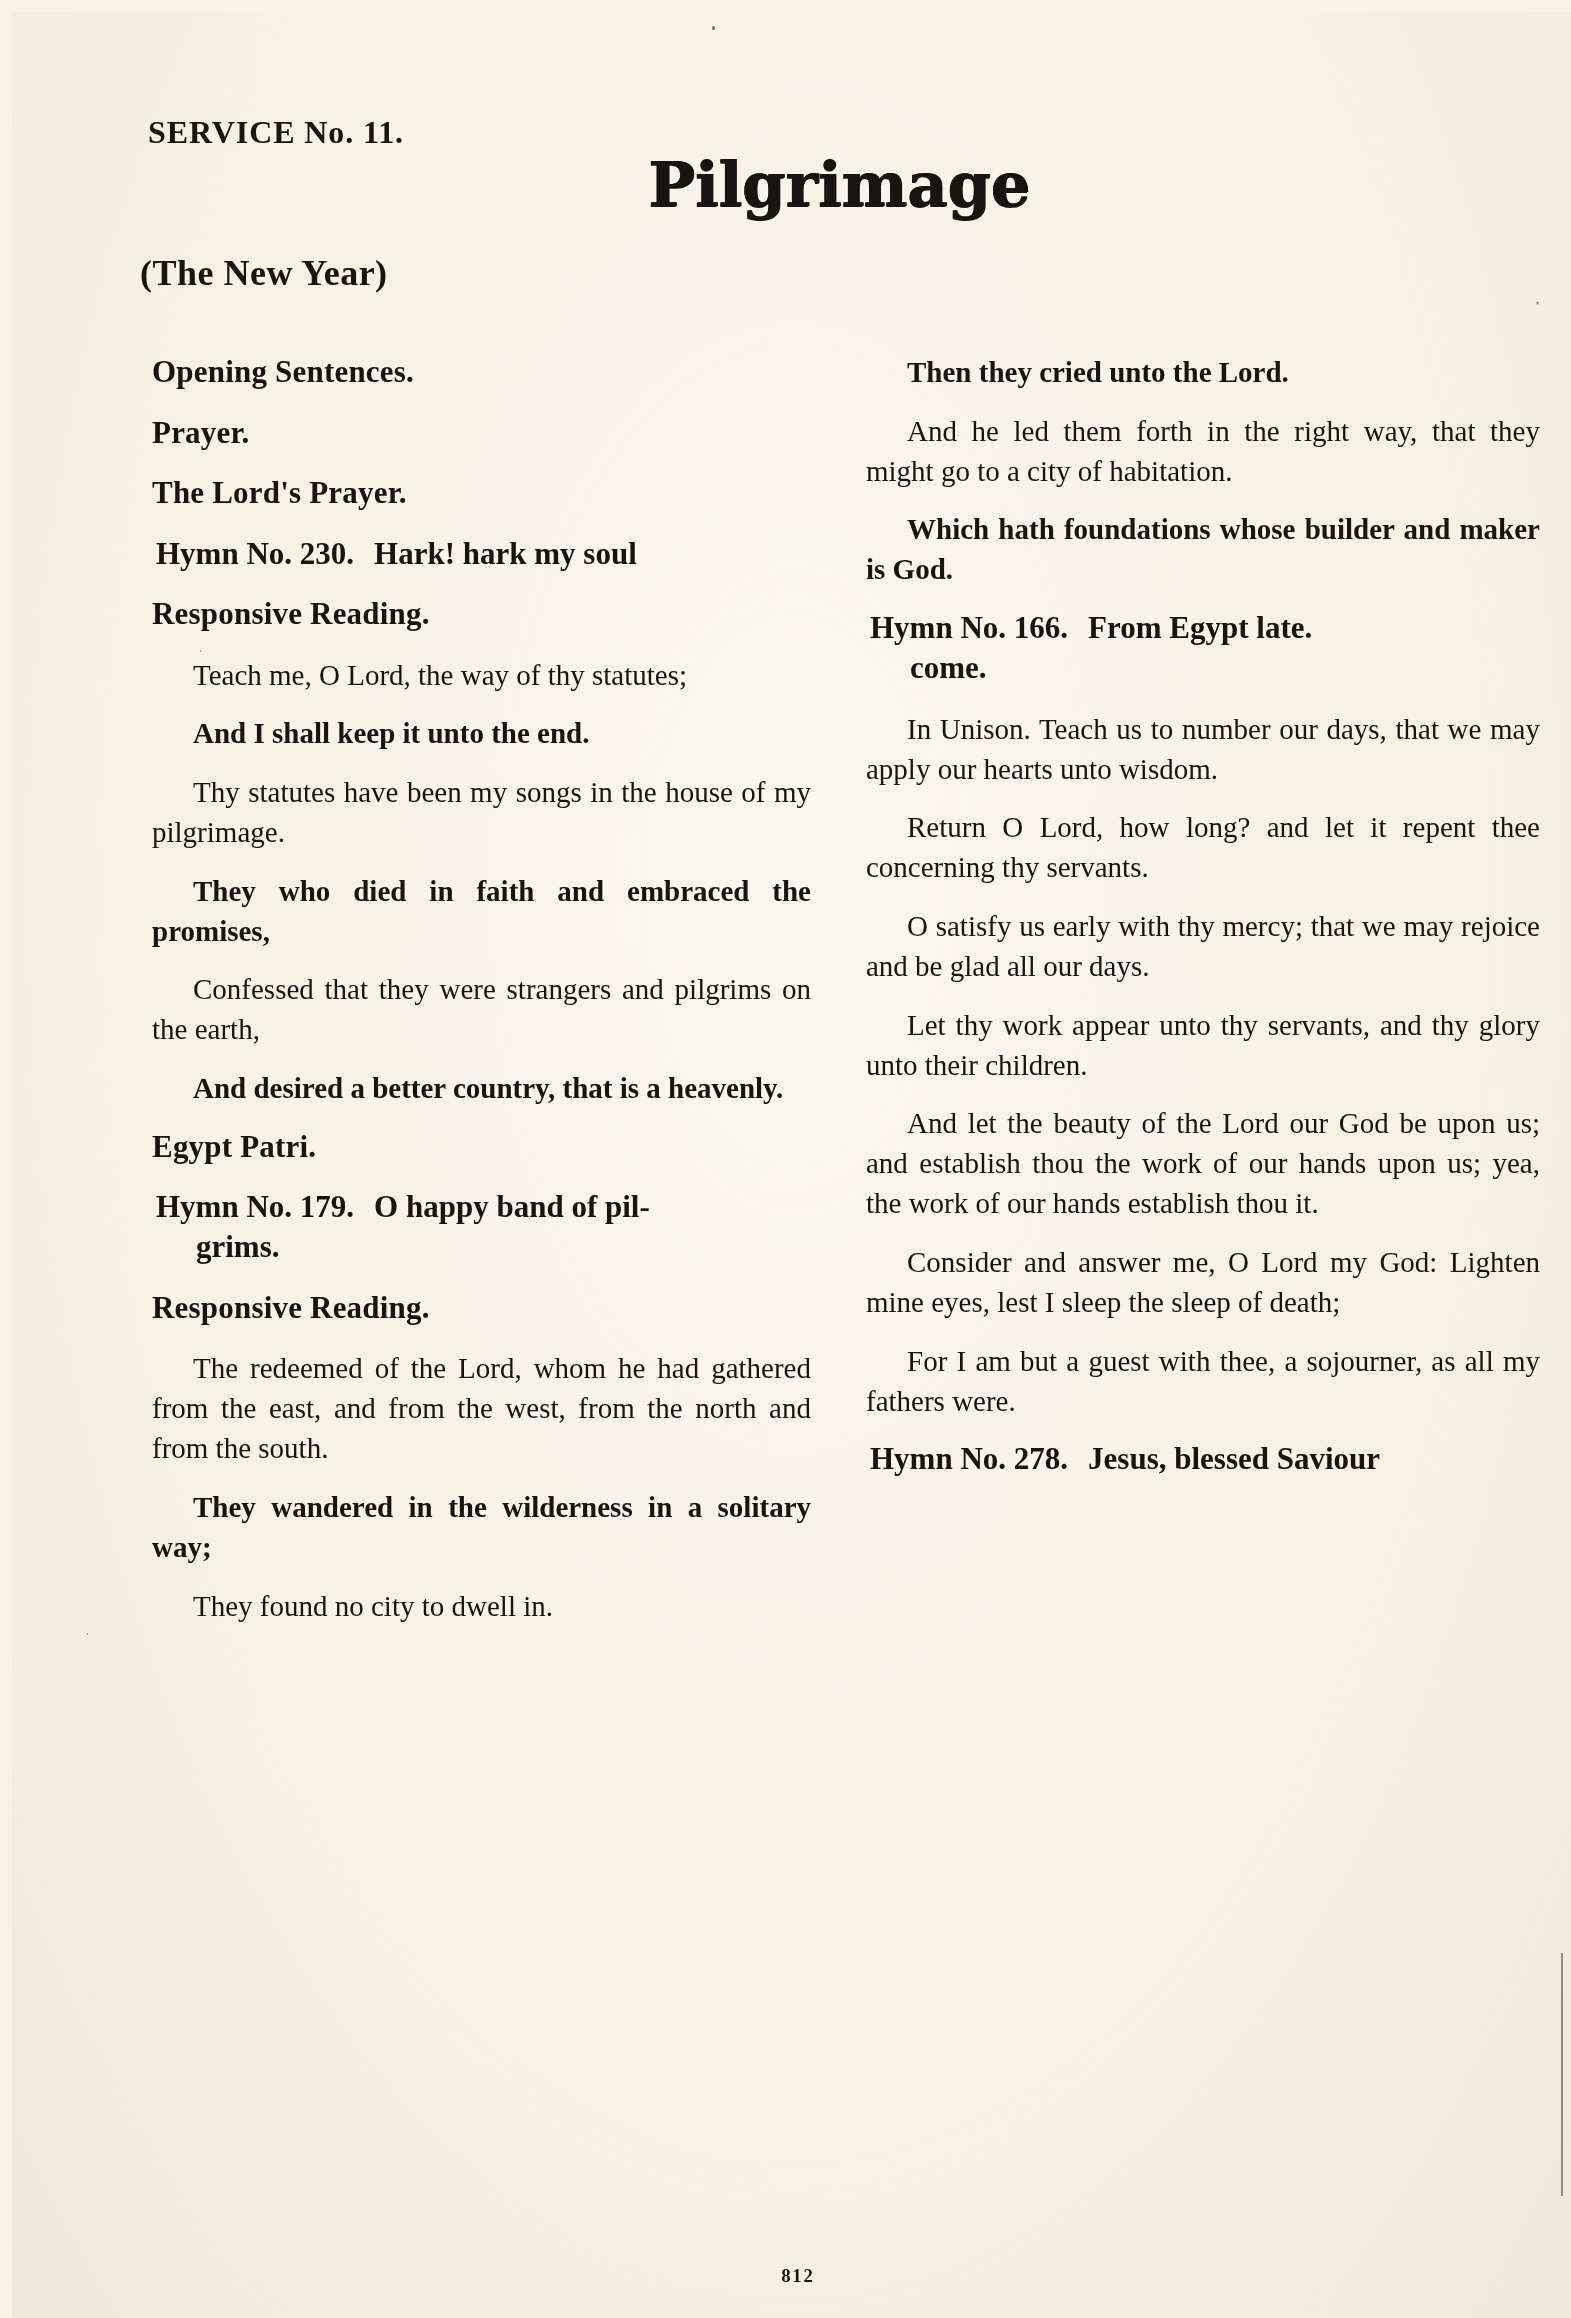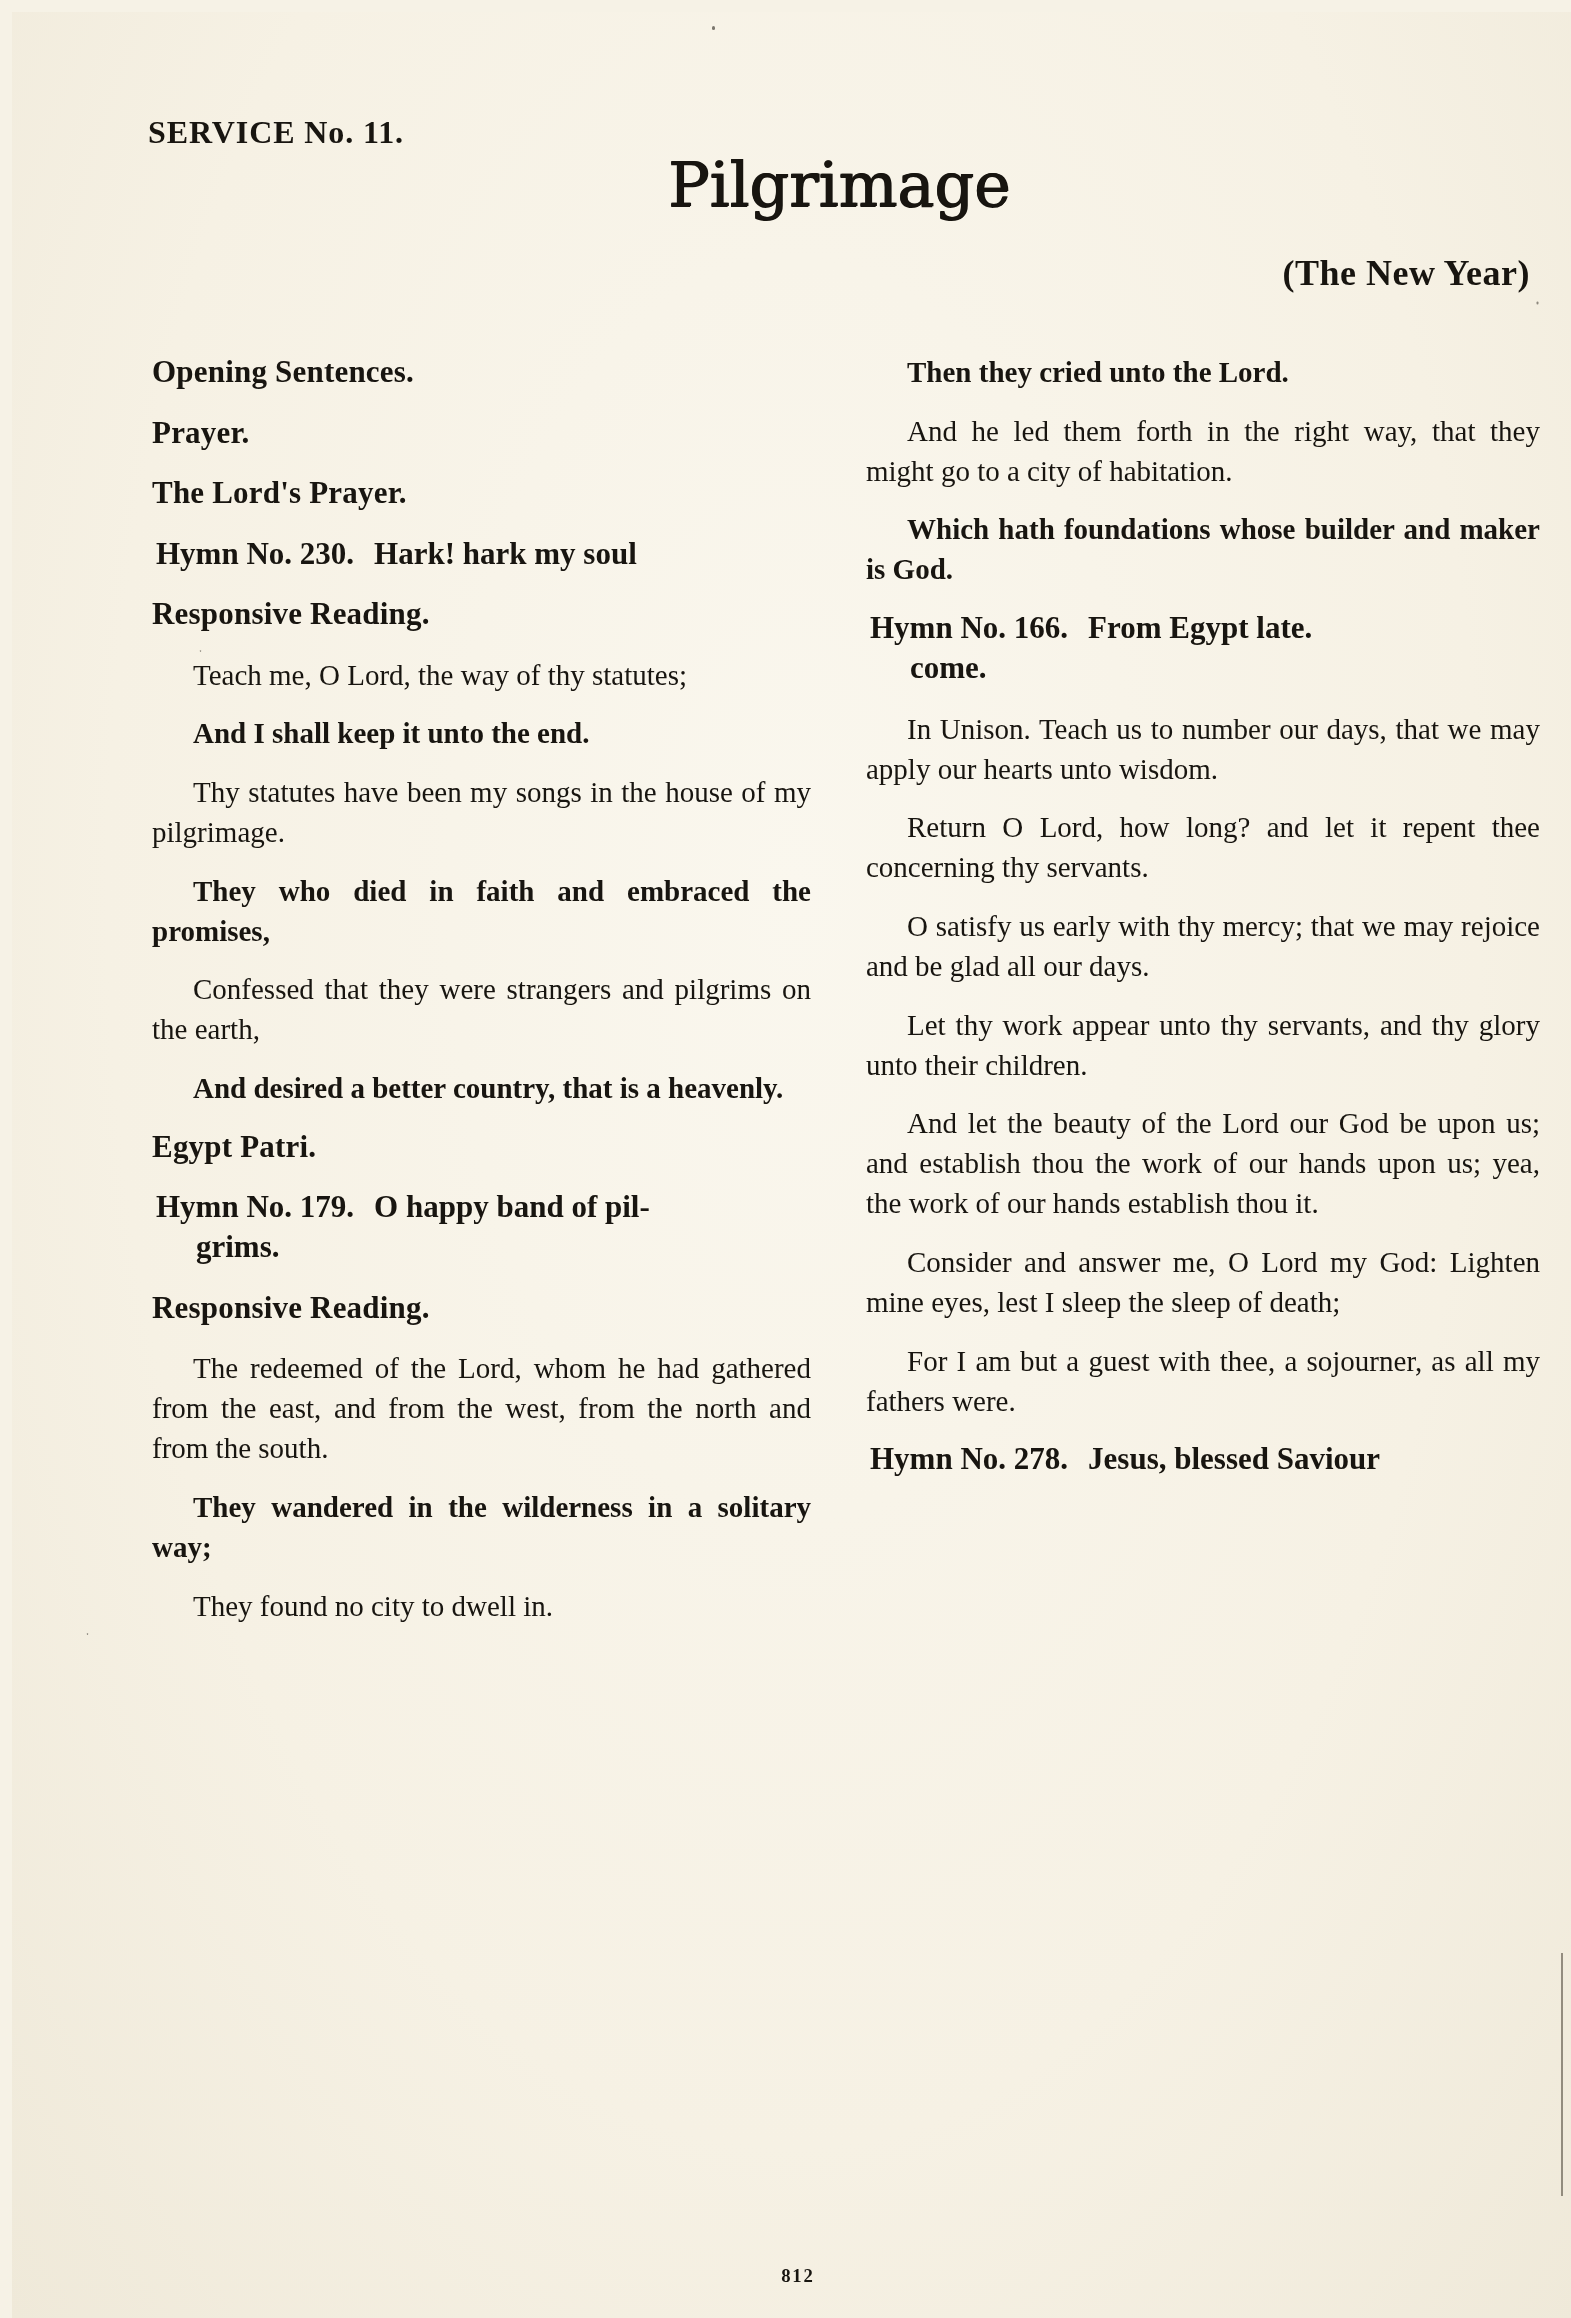"Pilgrimage" .title { font-weight: normal -> bold }
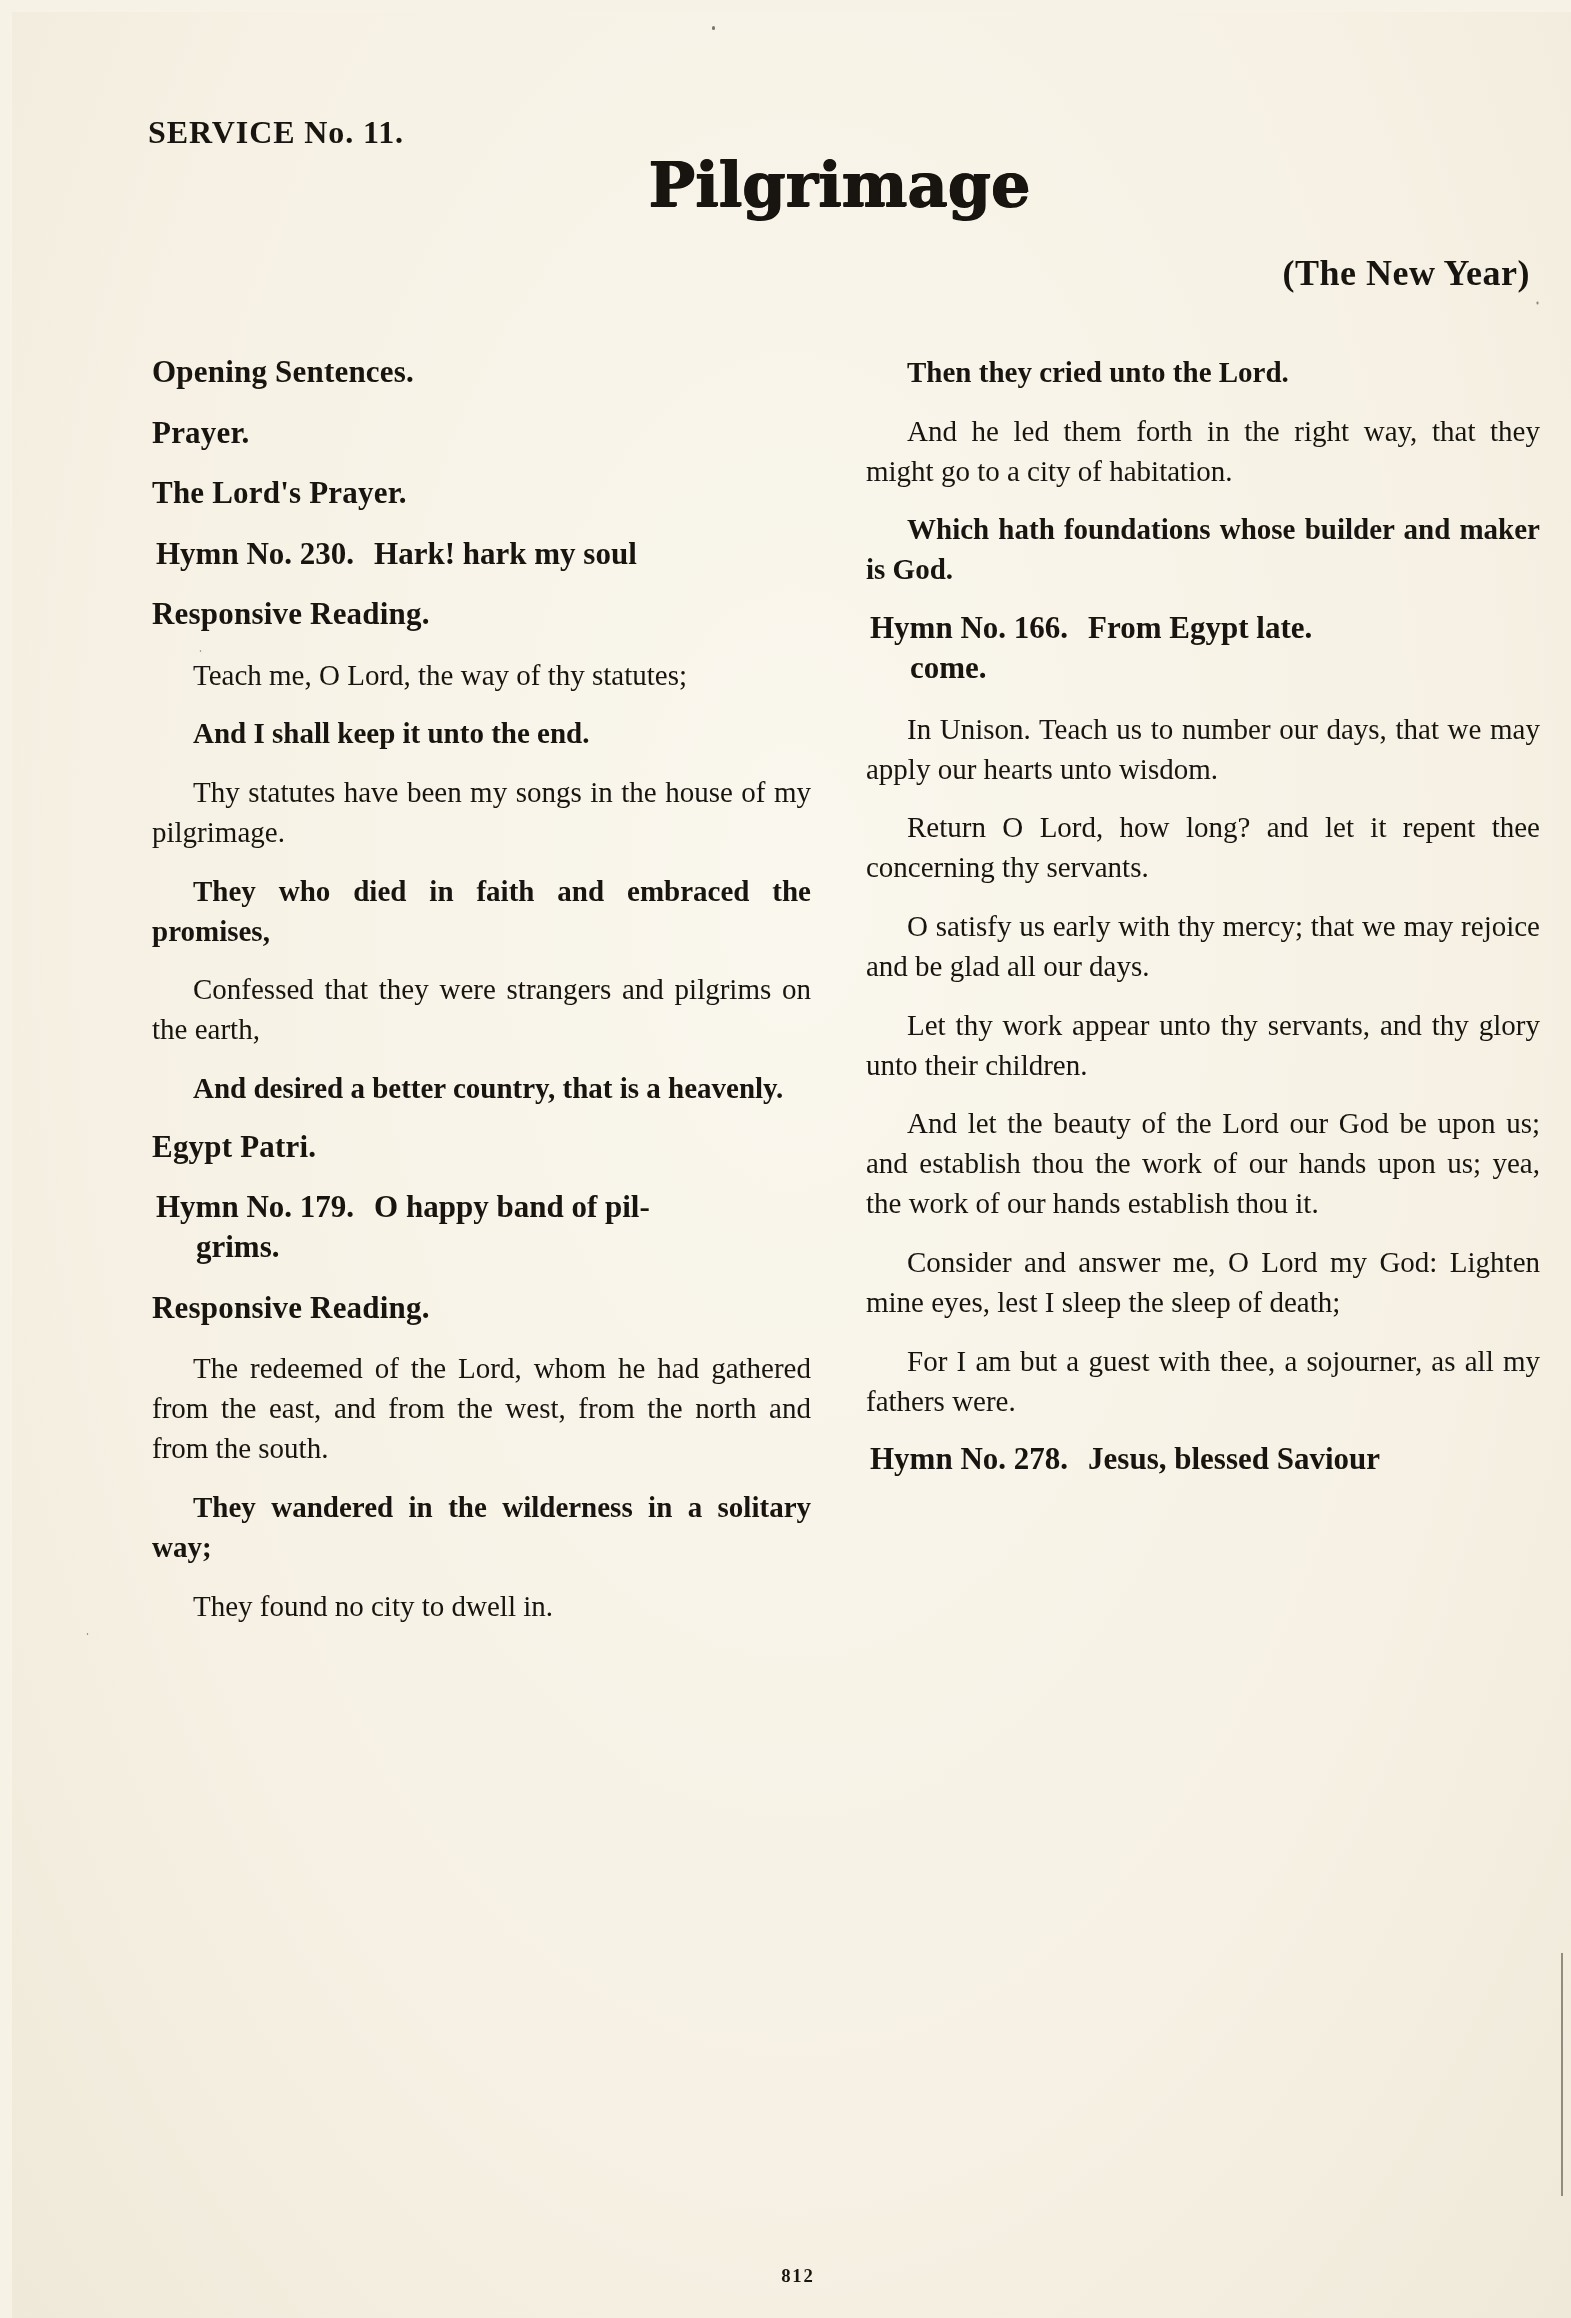"(The New Year)" .subtitle { left: 132px -> 124px; text-align: right -> left }
